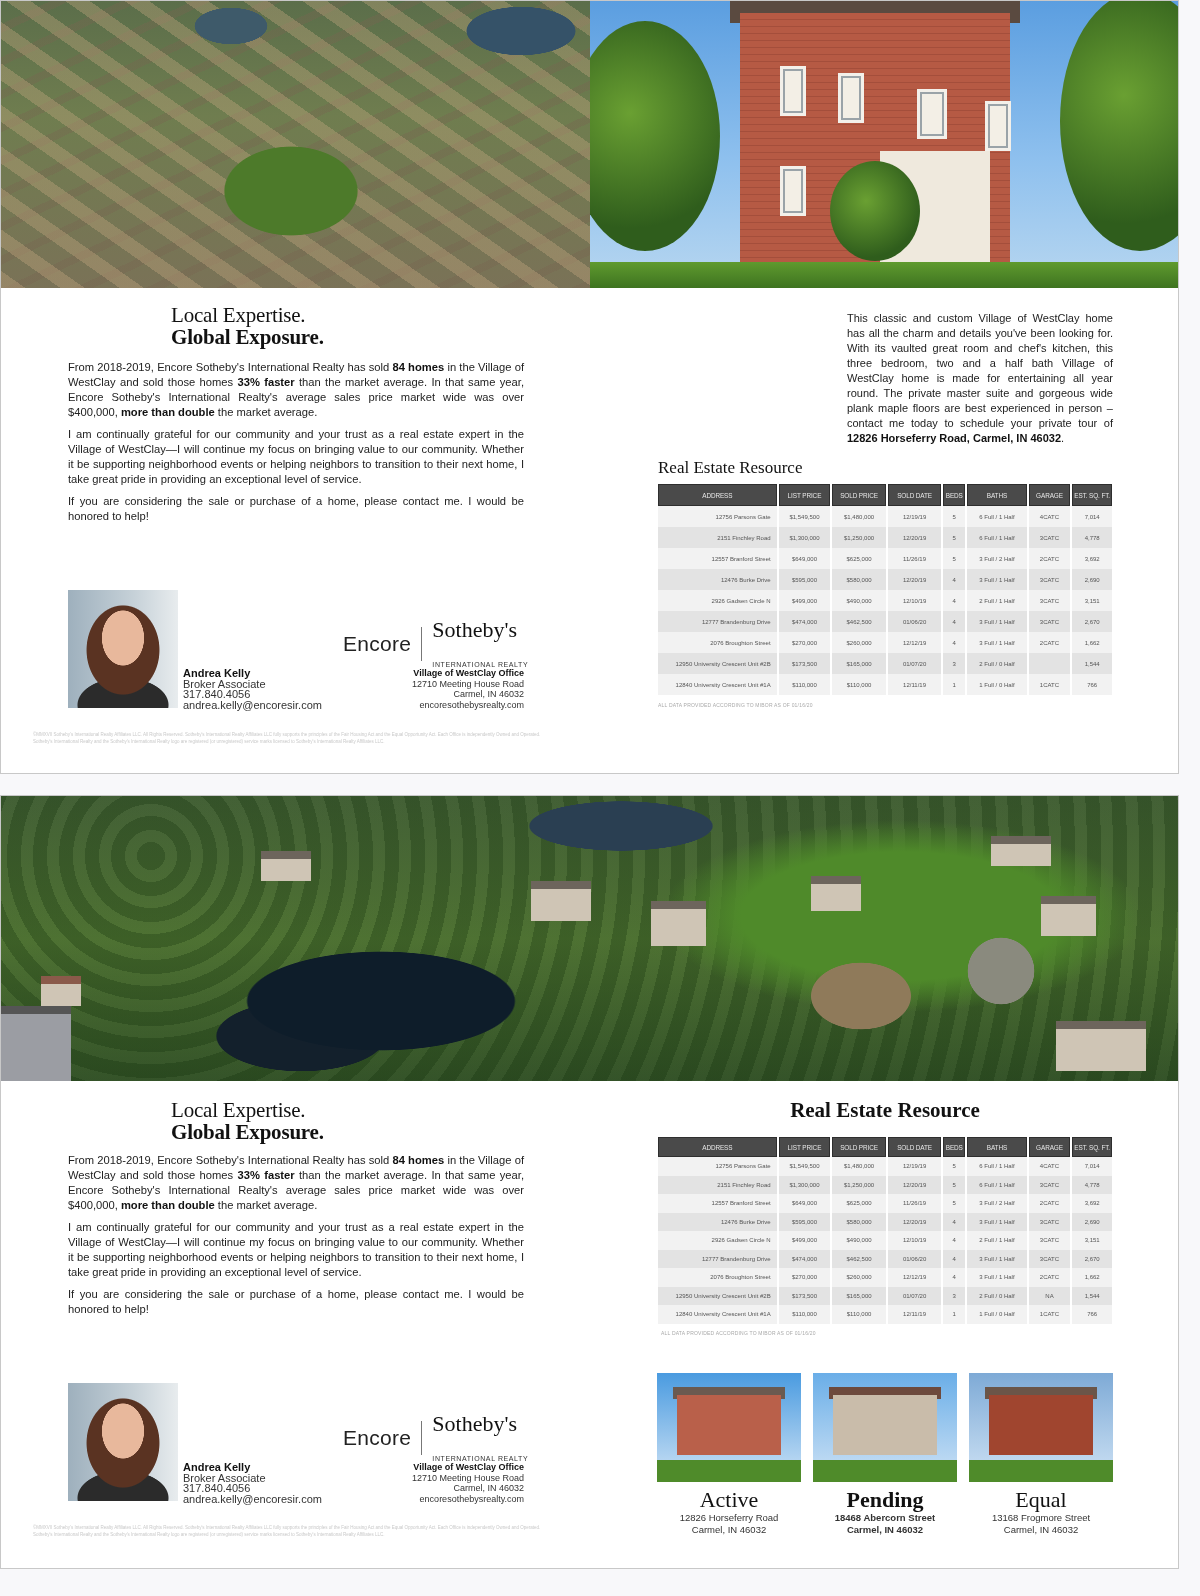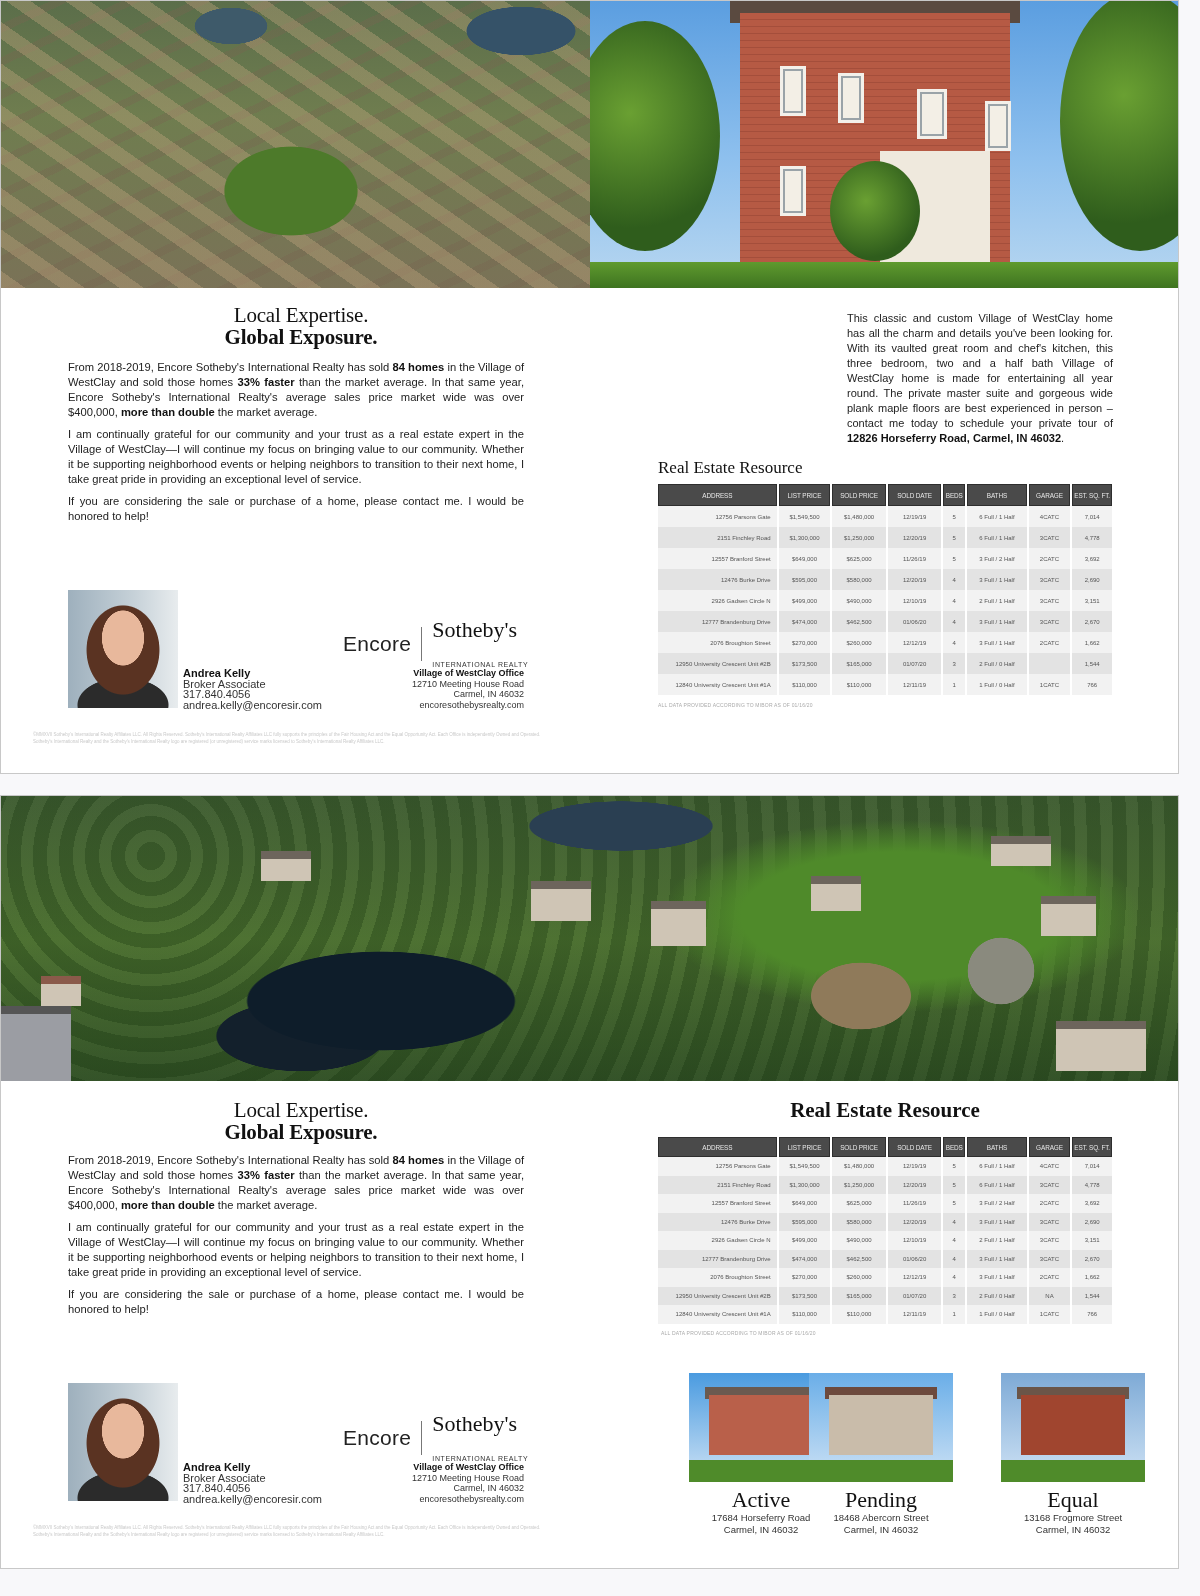"Local Expertise." .heading-center { text-align: center -> left }
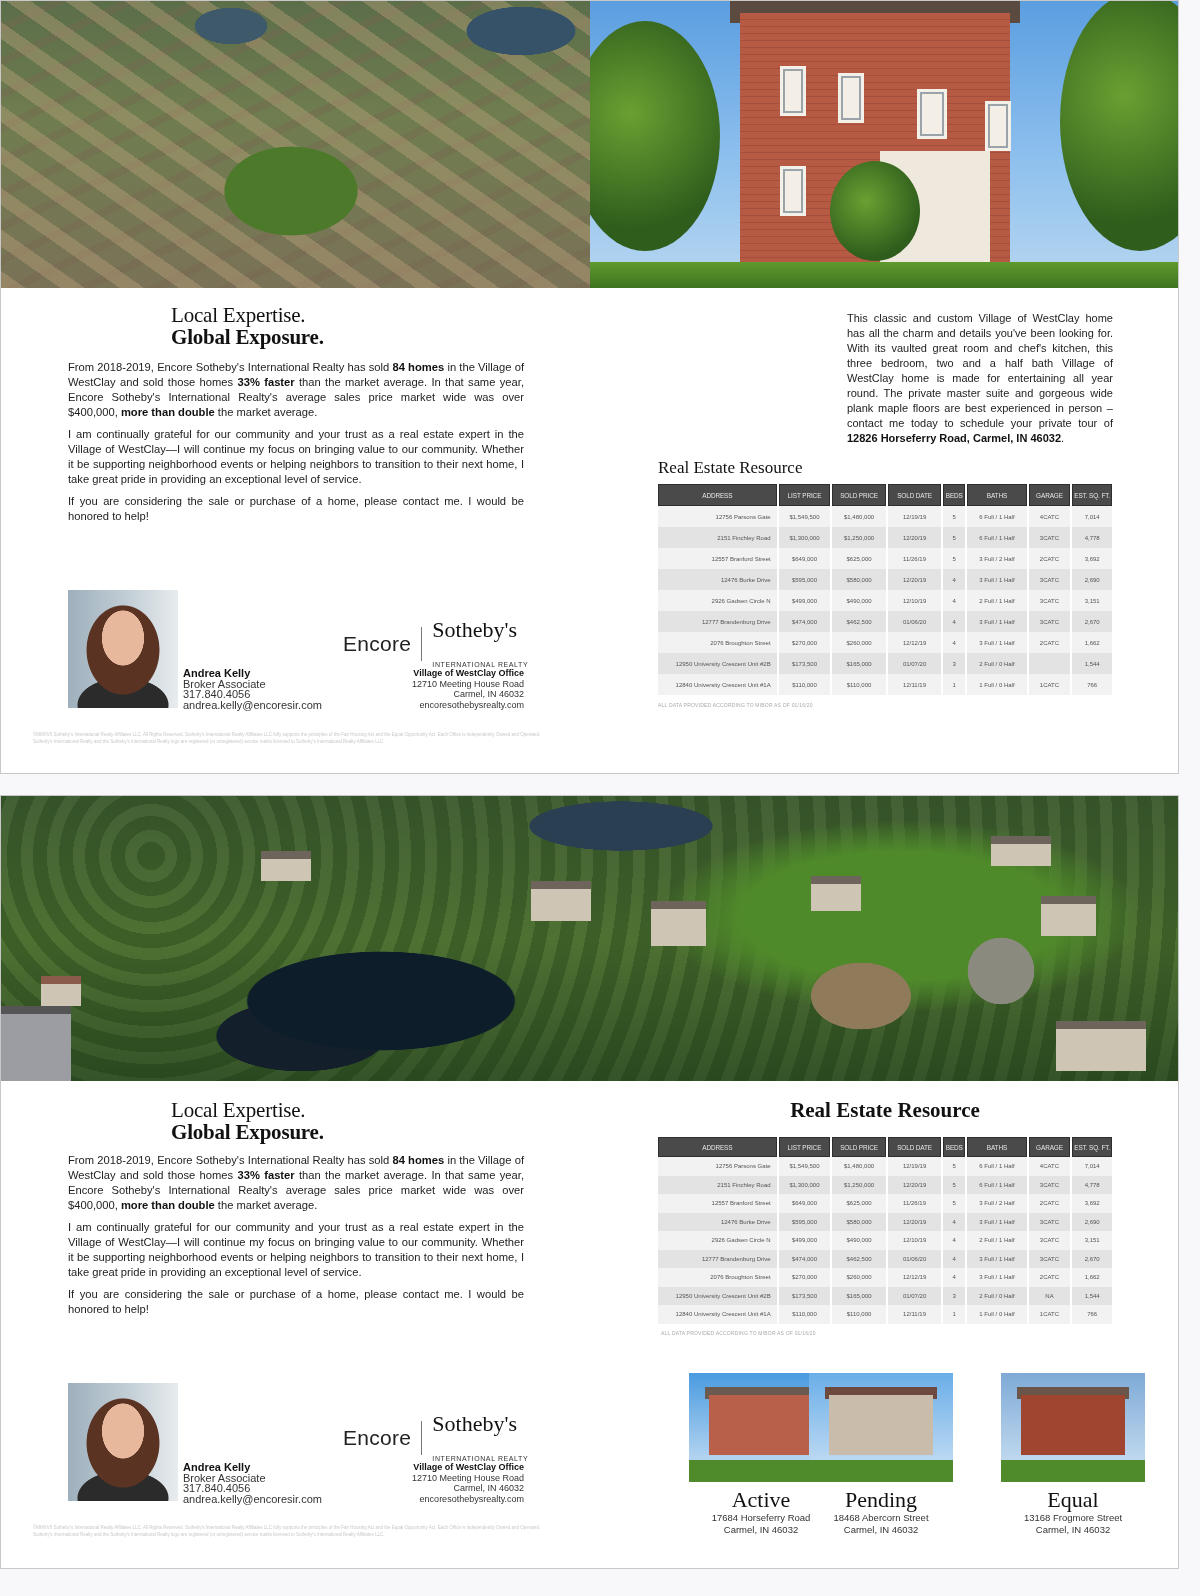"Active" .listing { margin-left: 32px -> none }
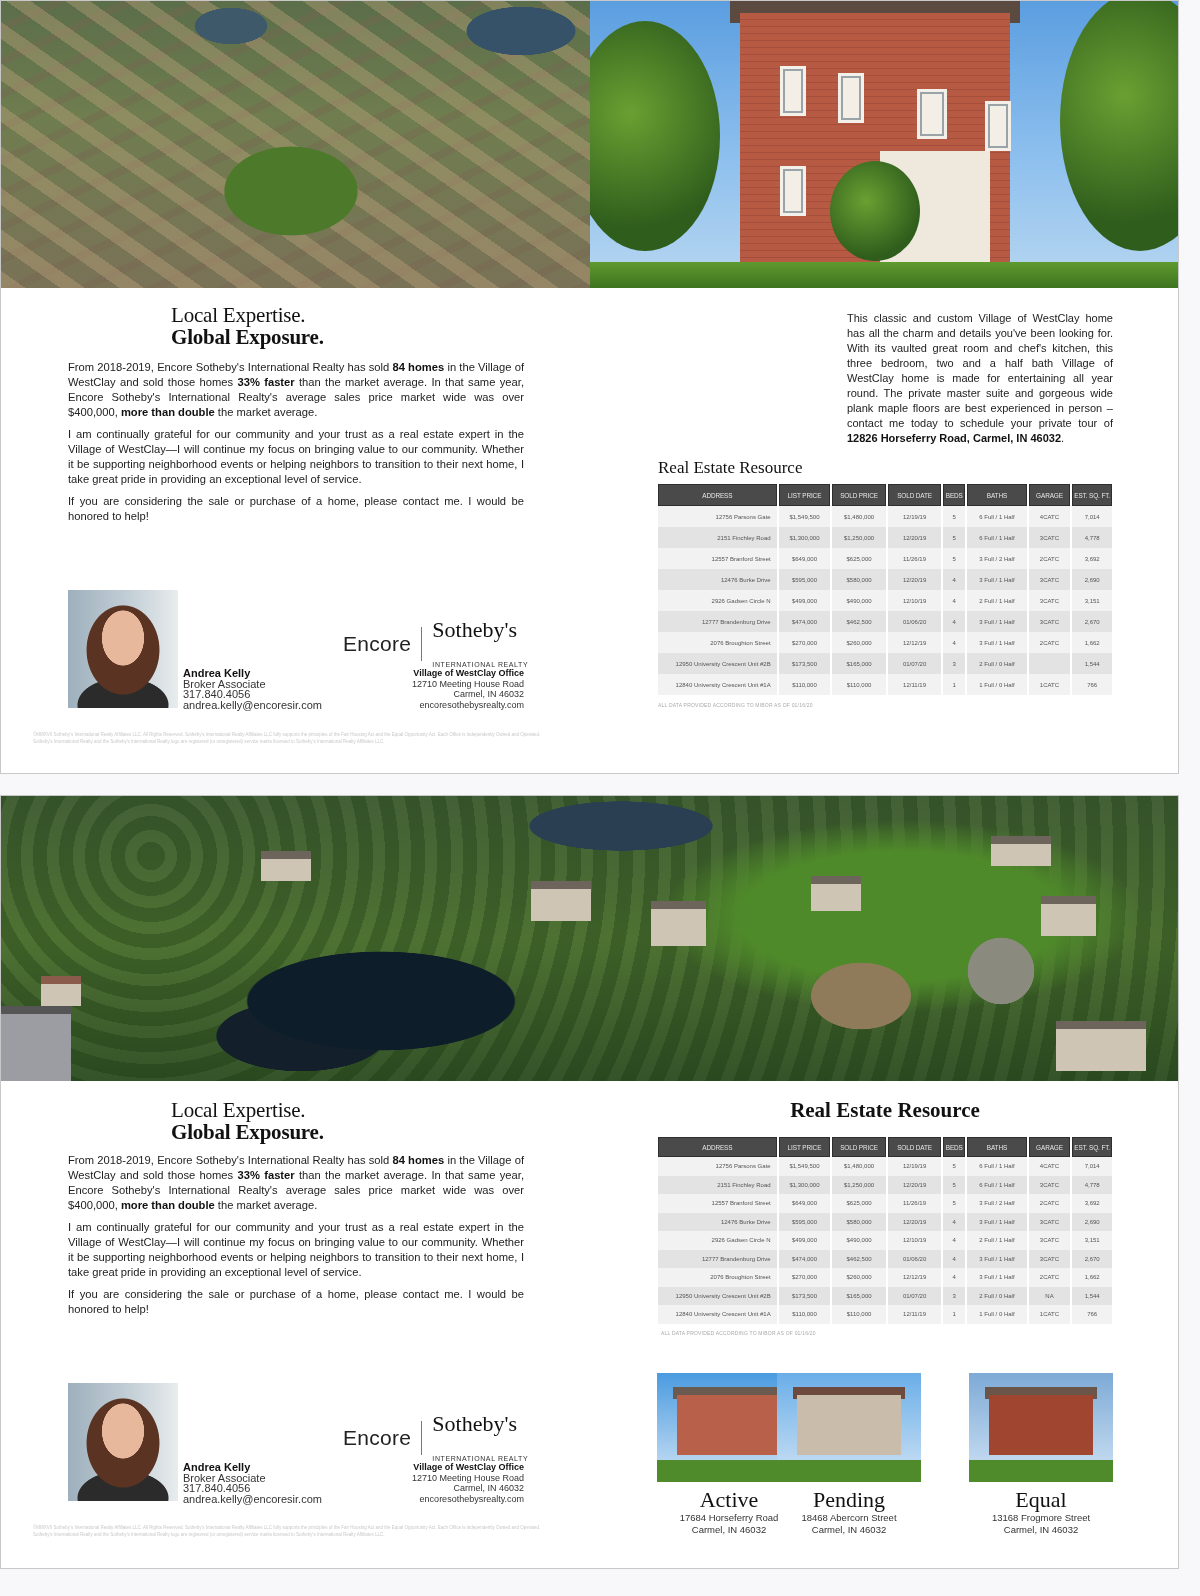"Pending" div.listing { font-weight: none -> bold; left: 776px -> 812px }
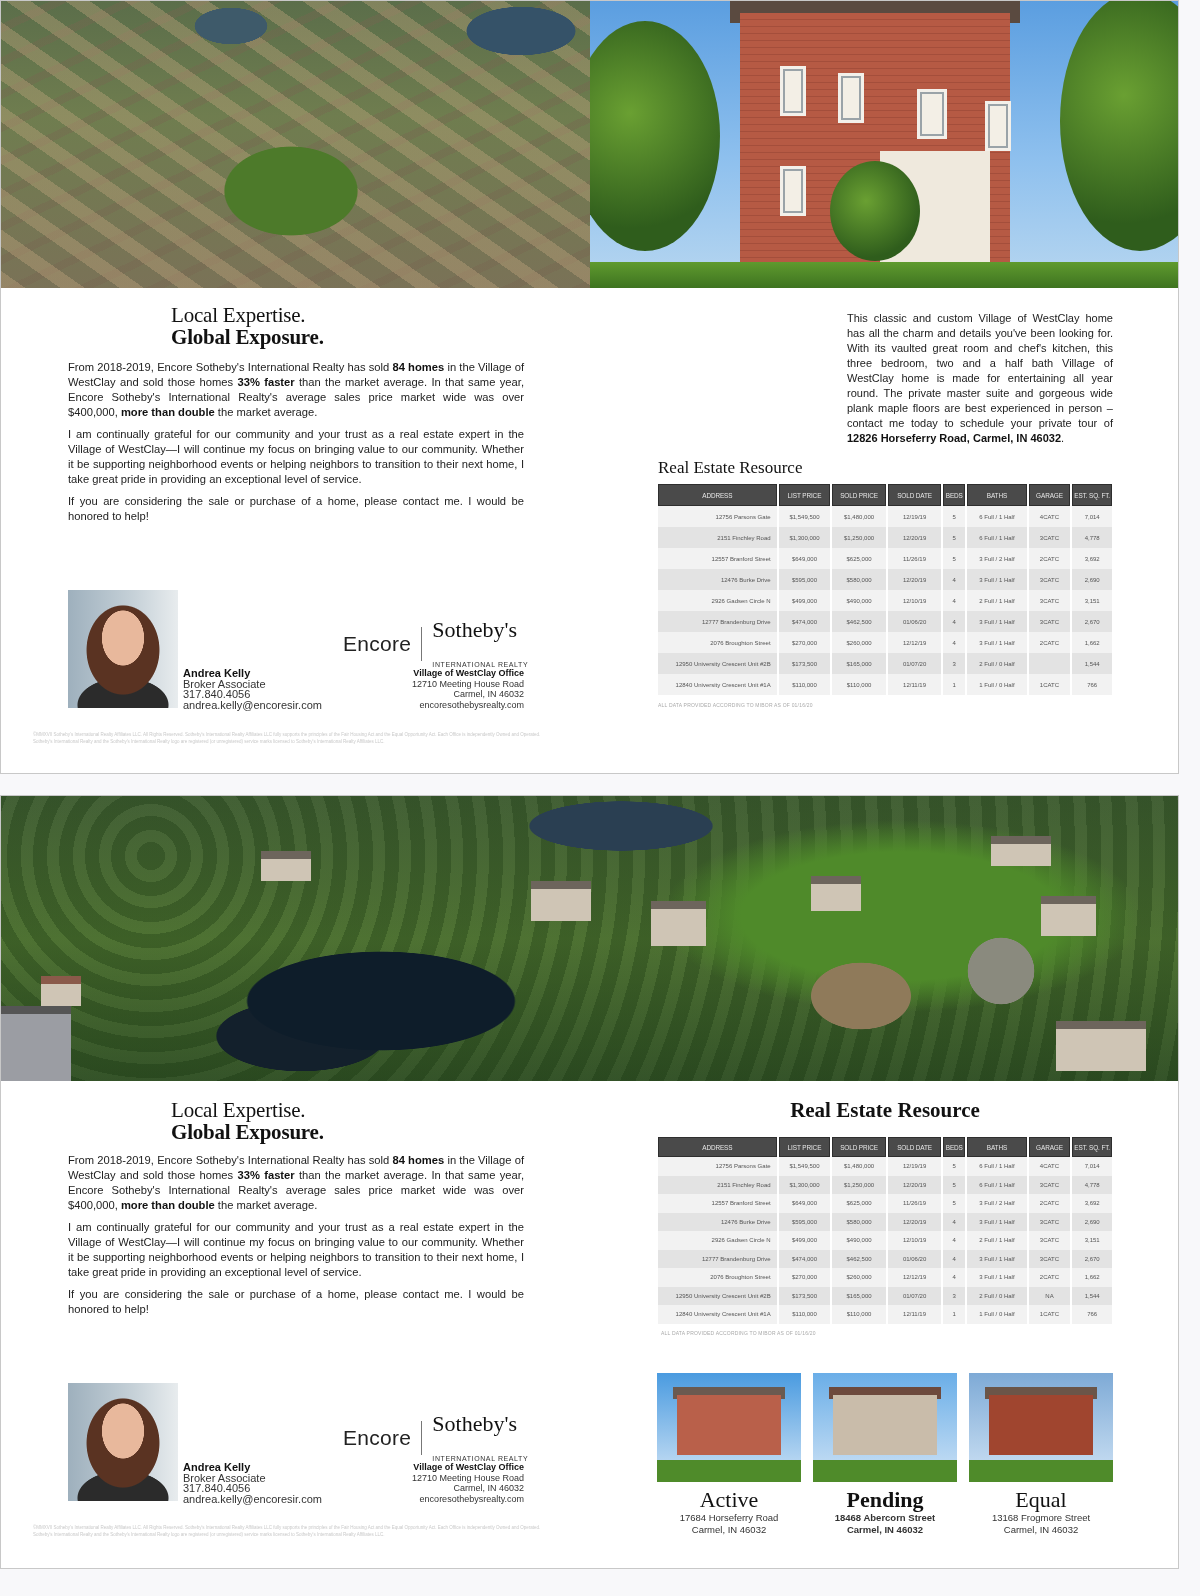"17684 Horseferry Road" div.addr { text: 17684 -> 12826 }
